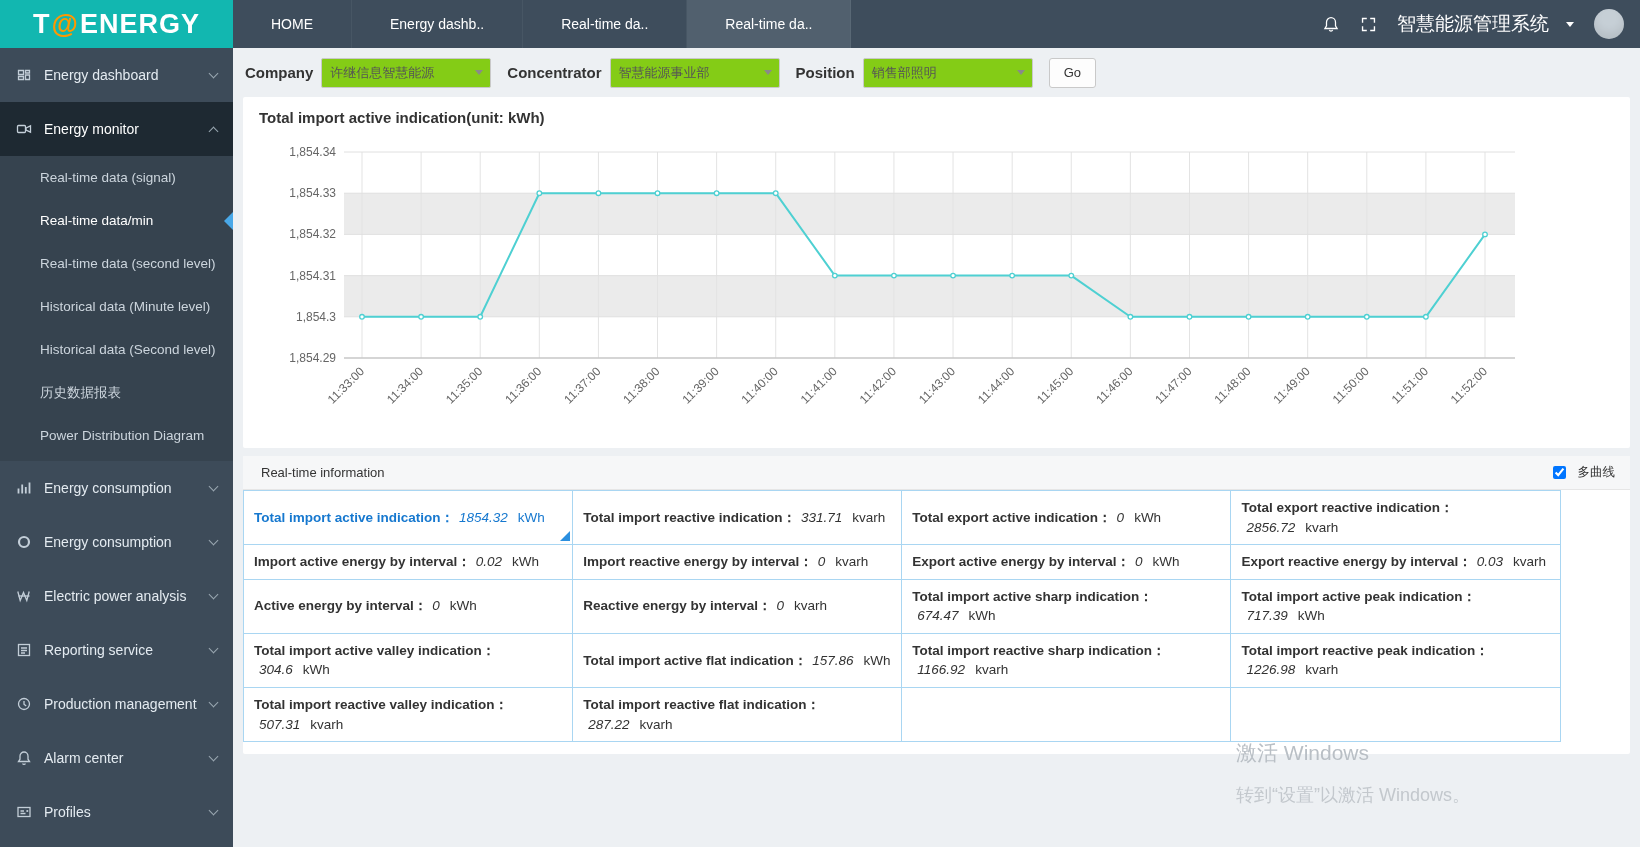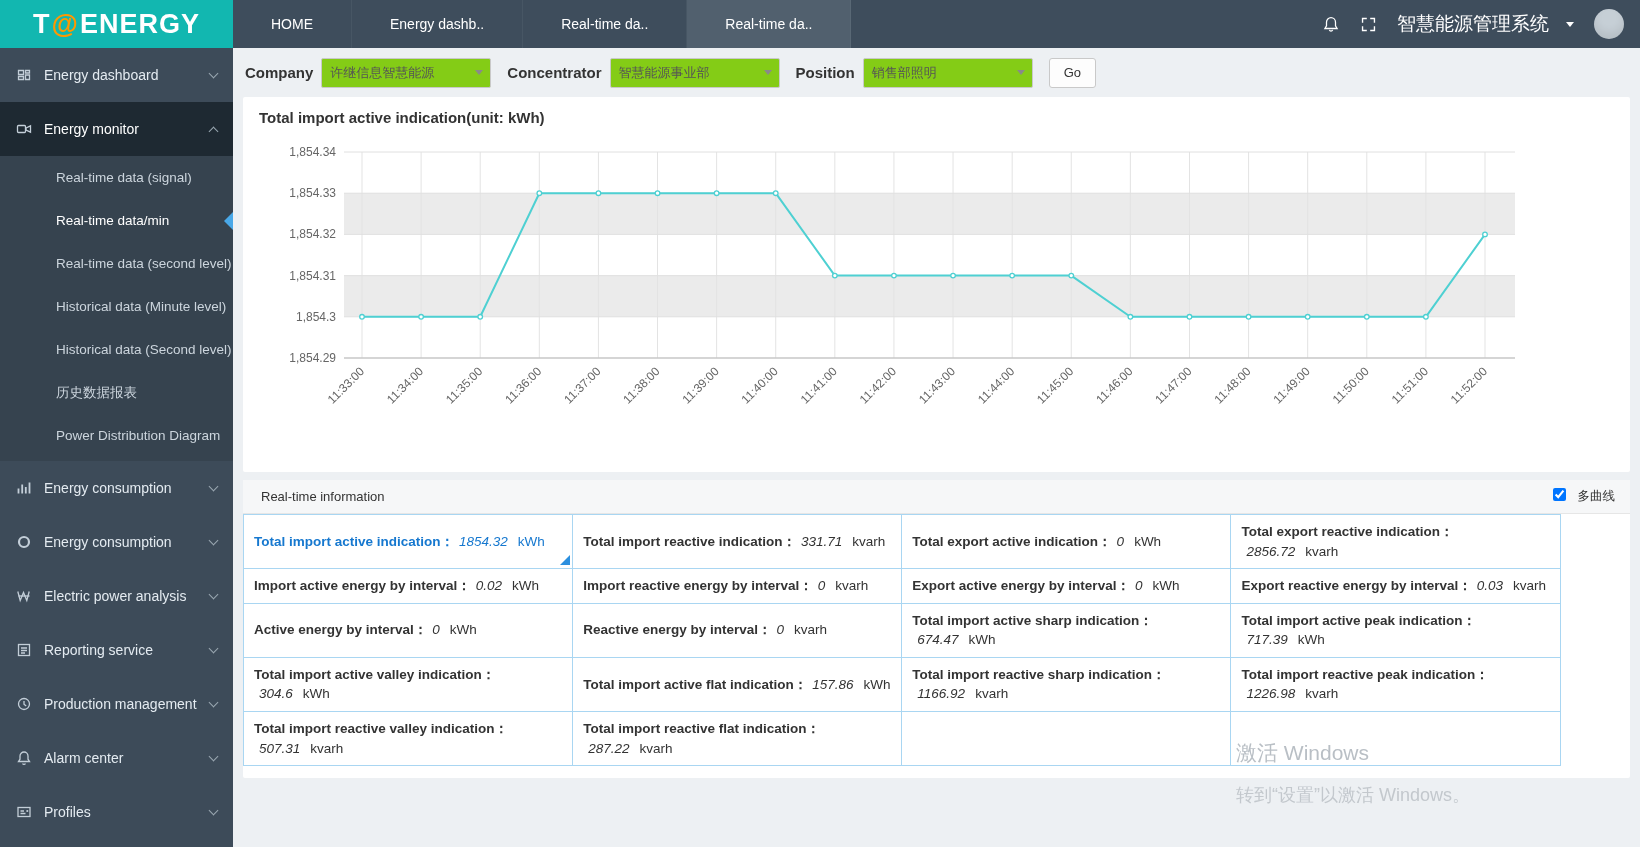"Total import active indication(unit:" .chart-card { padding: 12px 16px 24px -> 12px 16px 0 }
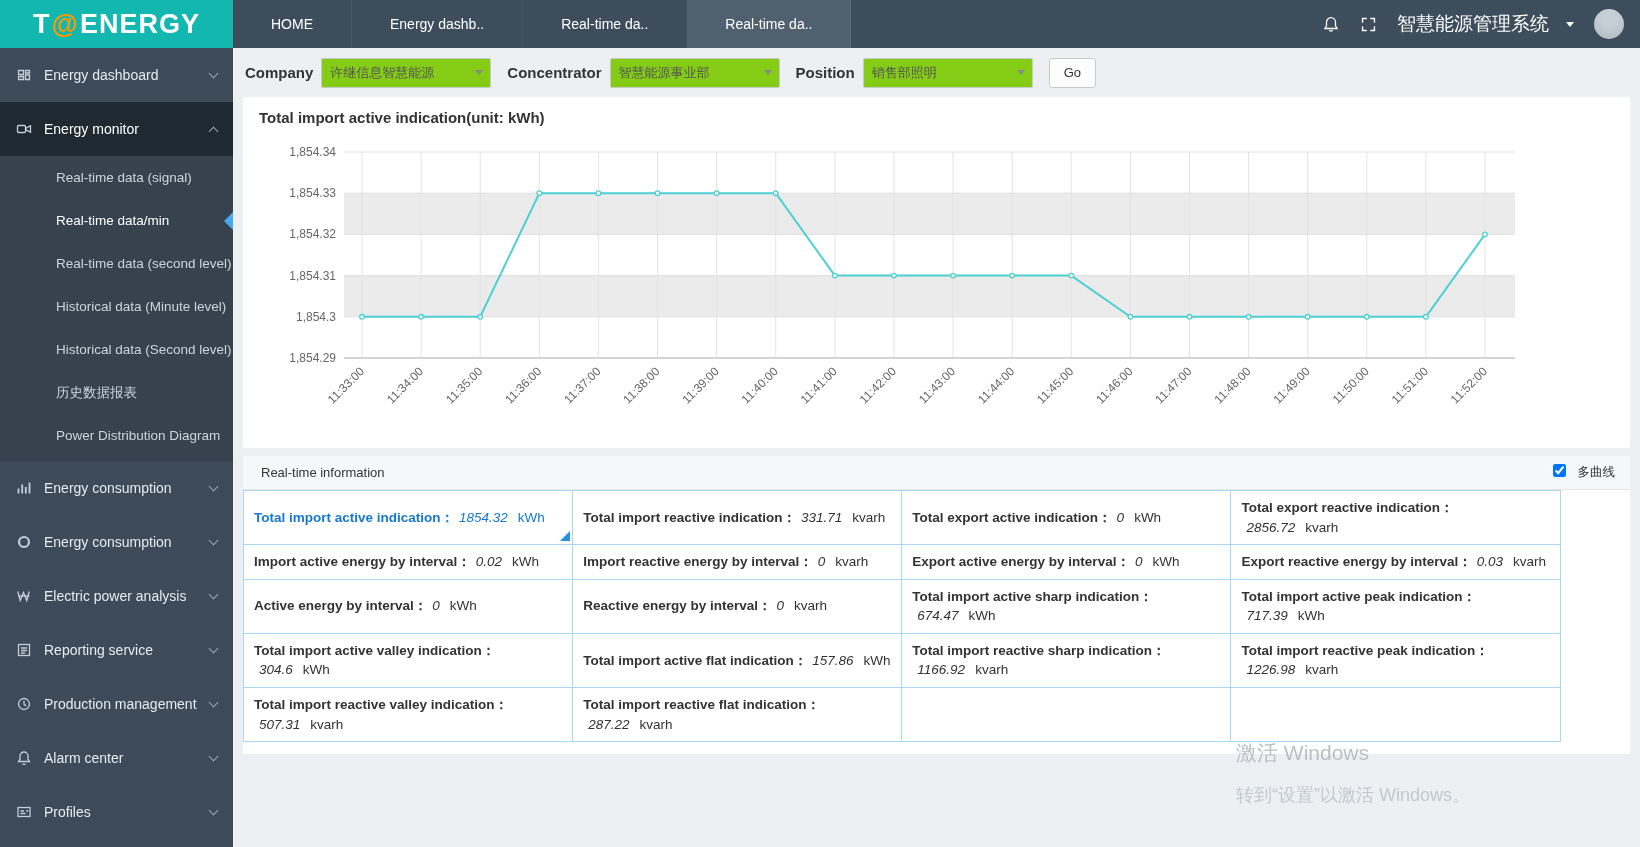"Real-time data (signal)" .sub-item { padding-left: 56px -> 40px }
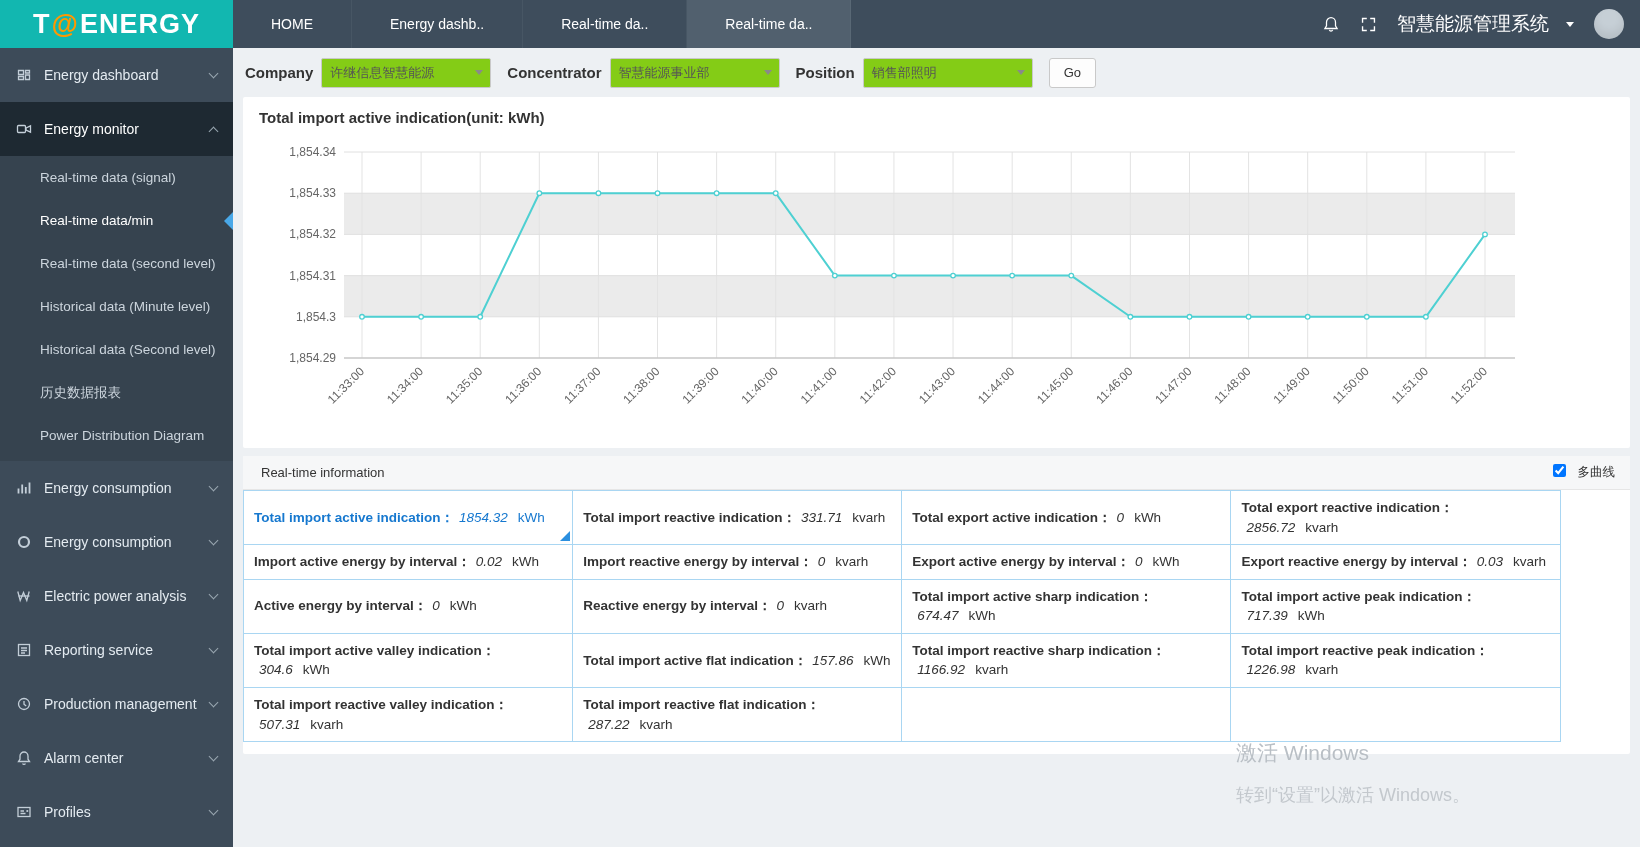"多曲线" .mc { align-items: flex-start -> center }
